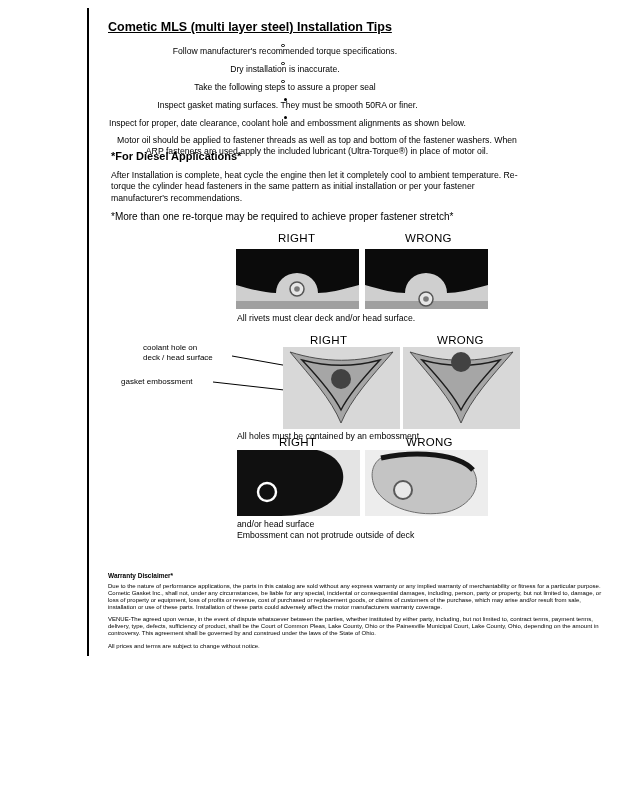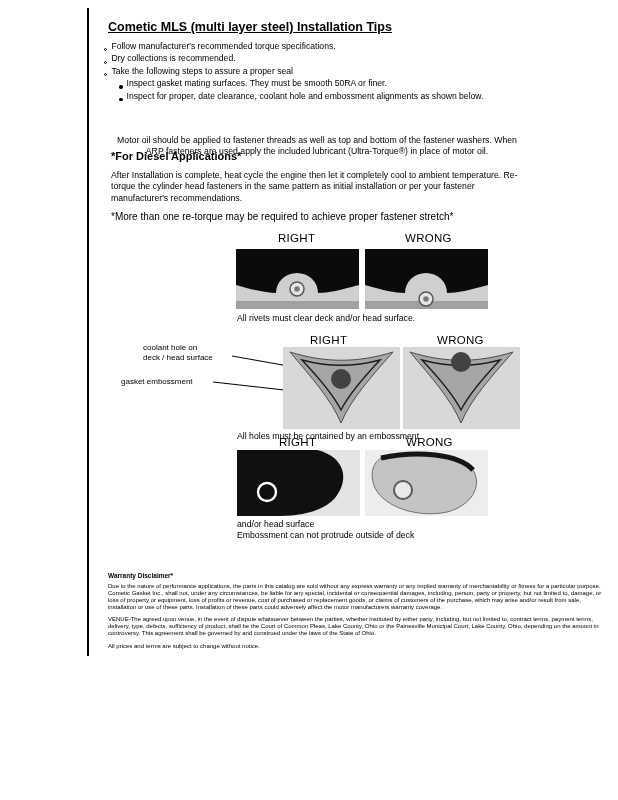"Follow manufacturer's recommended torque" .tip-row { align-items: flex-end -> center; flex-direction: none -> column }
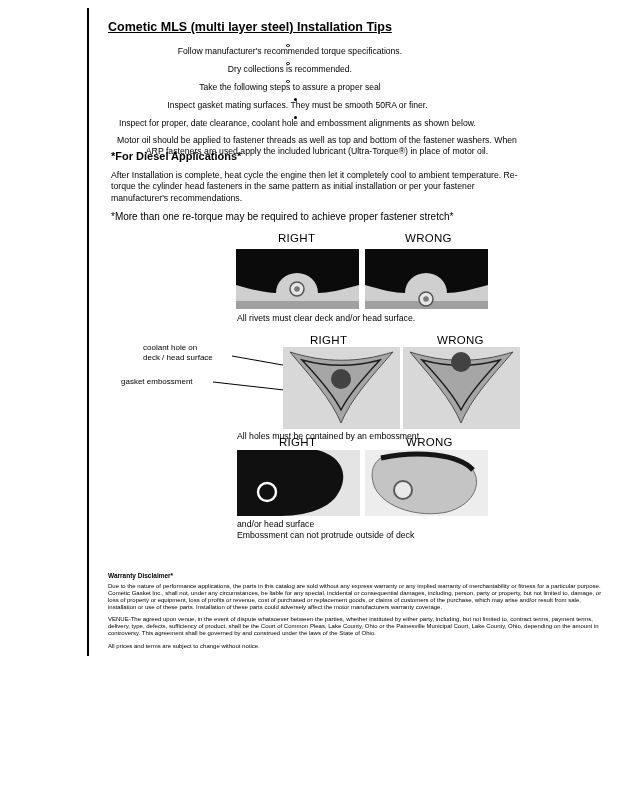"Dry collections is recommended." span { text: collections is recommended -> installation is inaccurate }
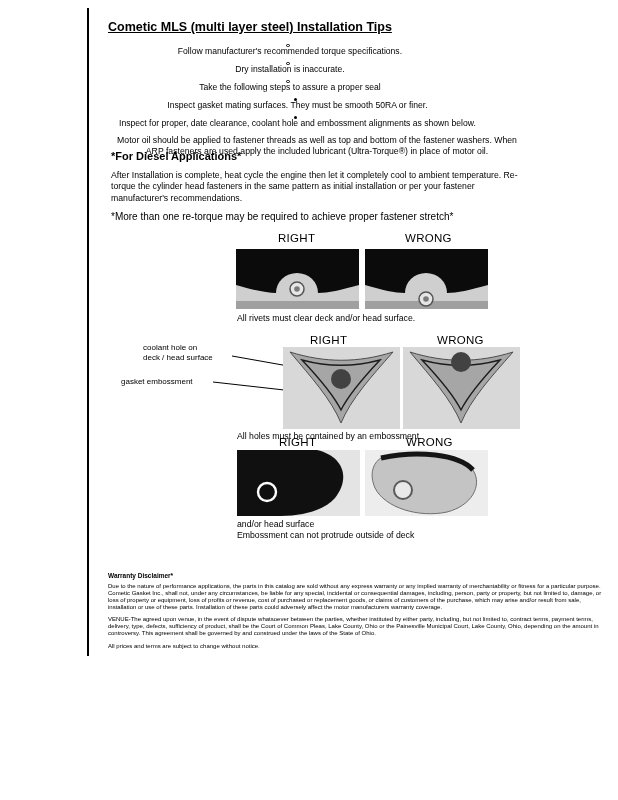"Inspect gasket mating surfaces. They" .tip-row.sub { margin-left: 15px -> 5px }
